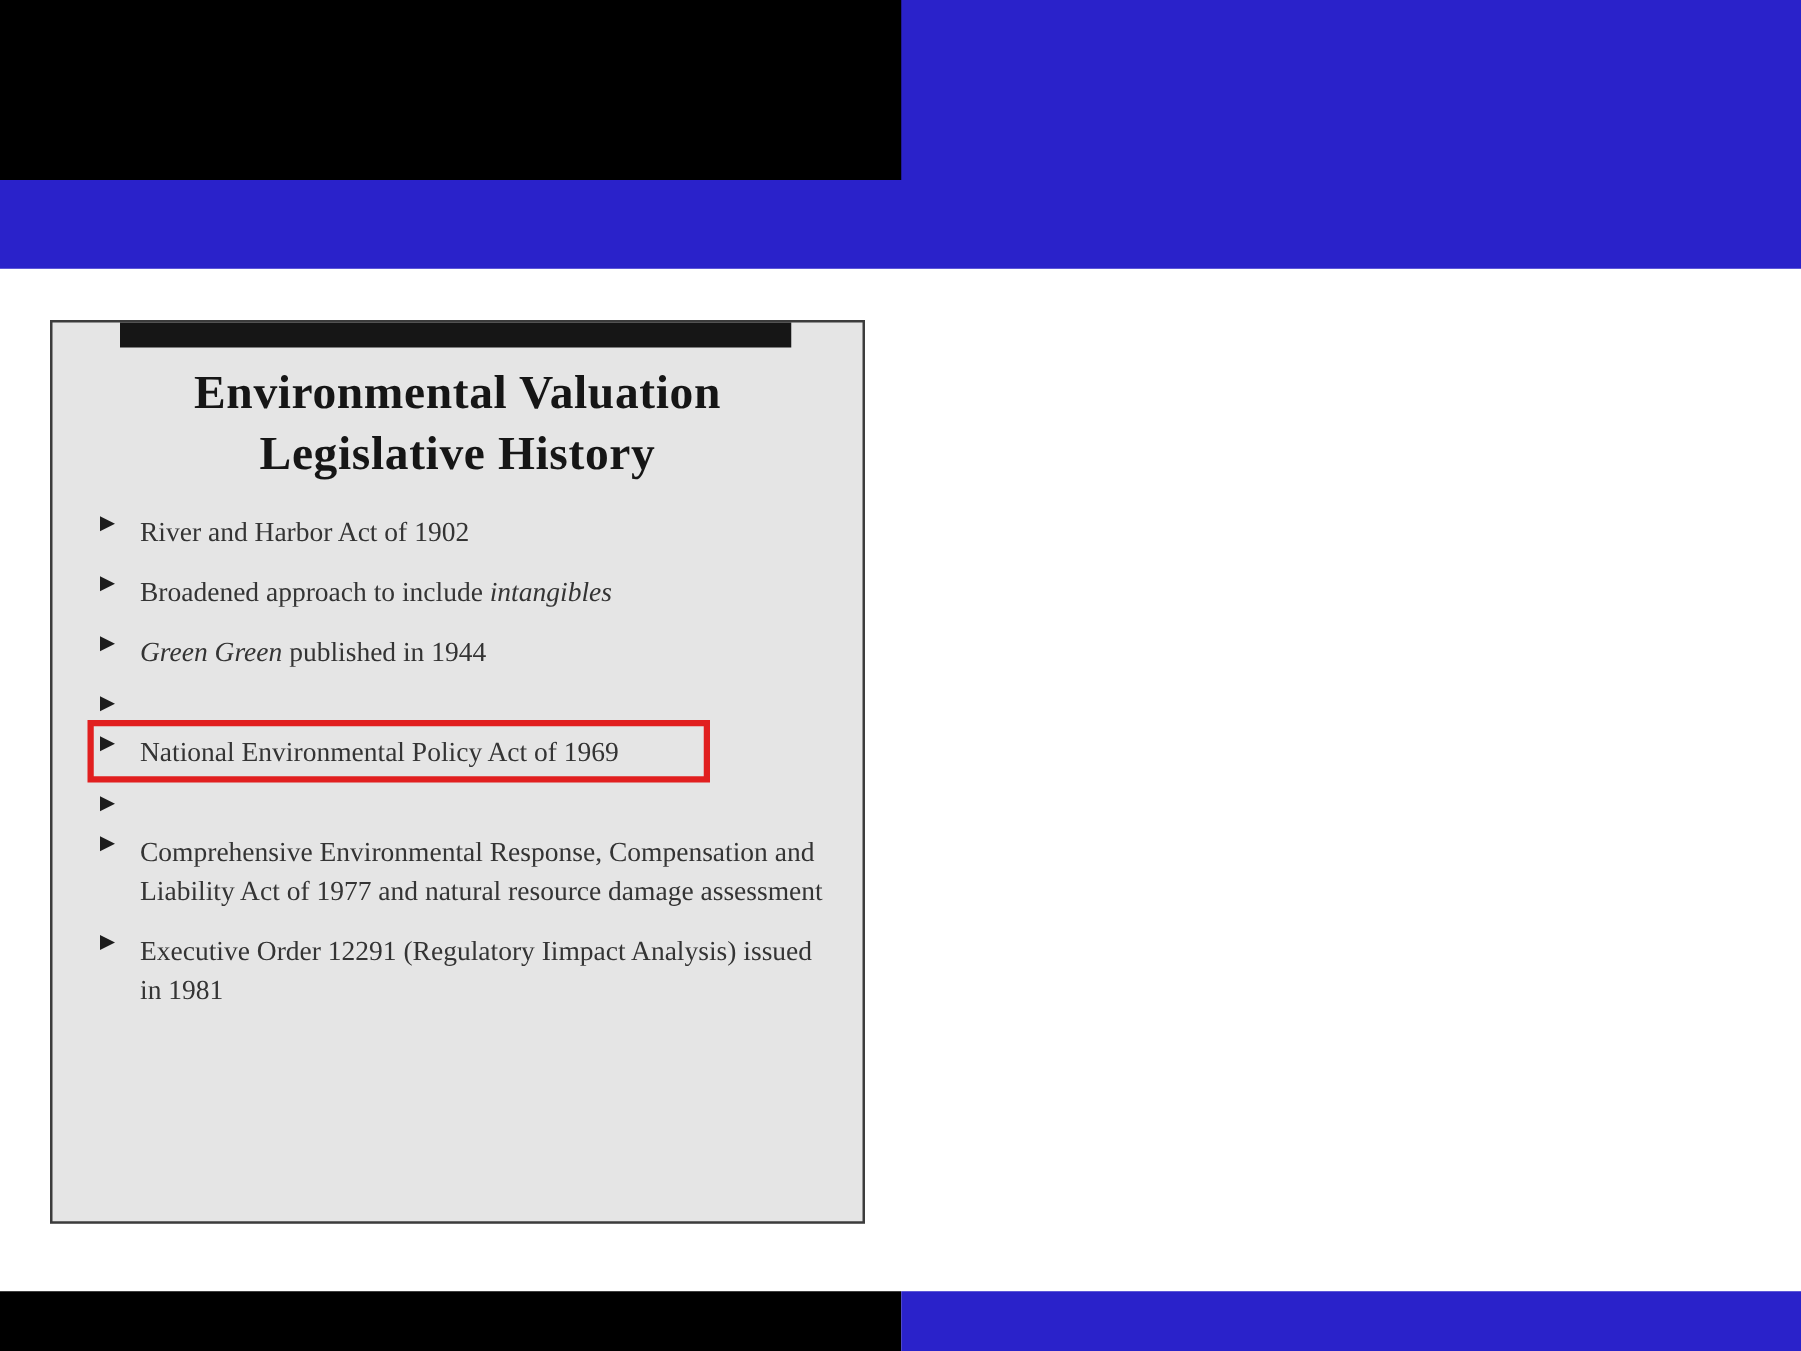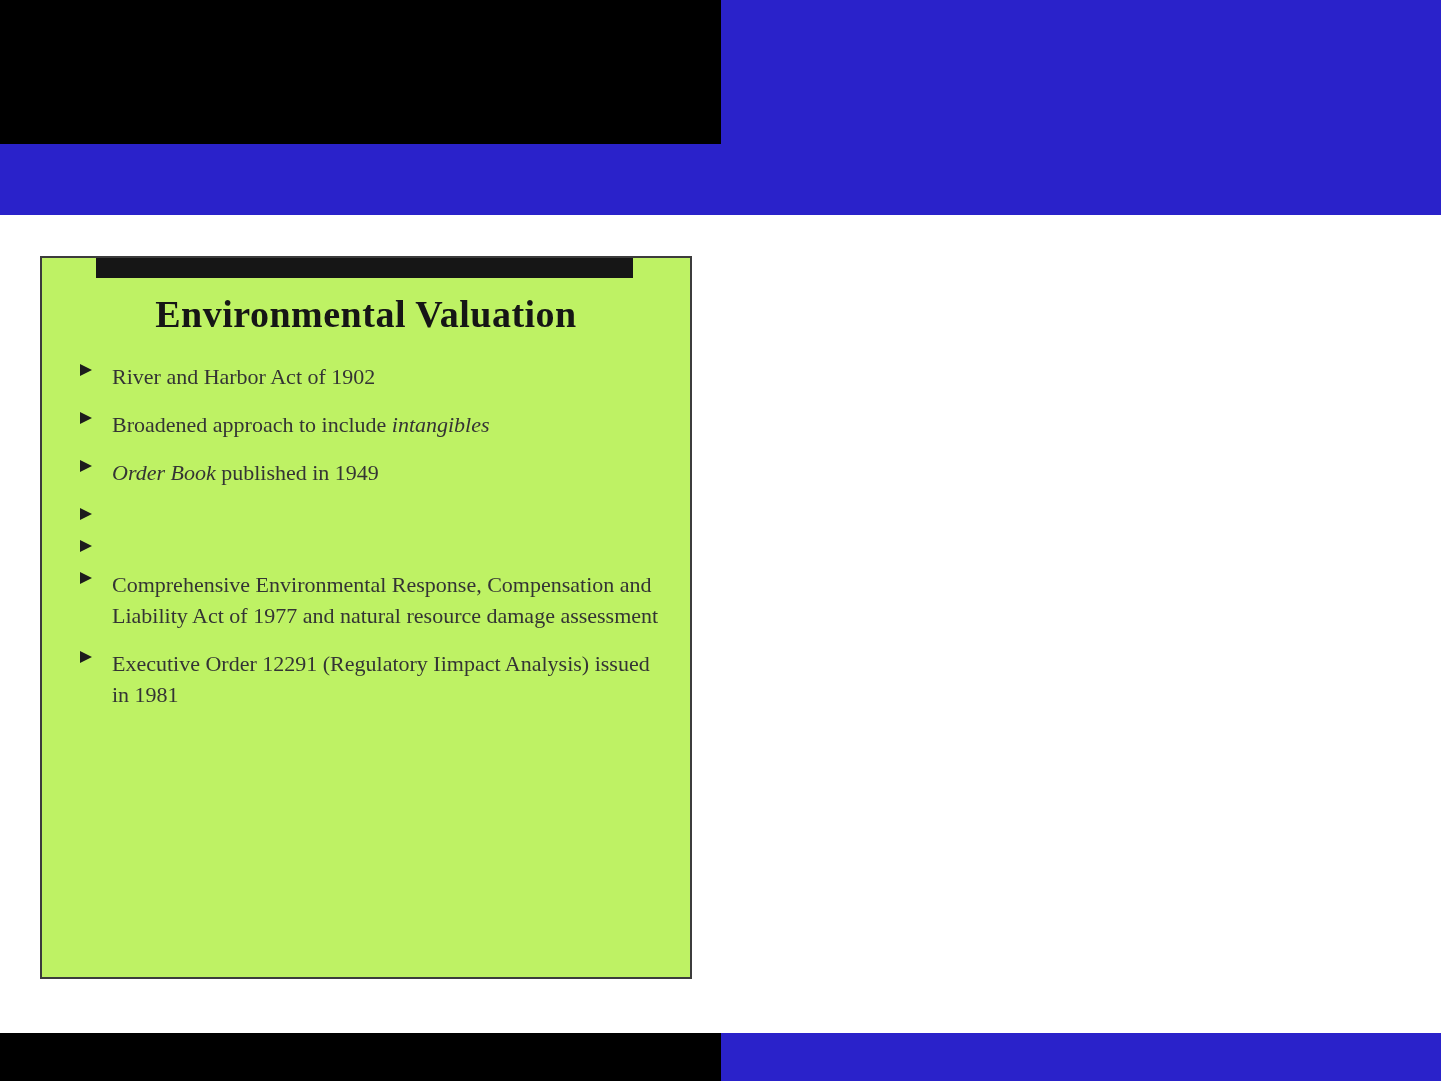"Environmental Valuation" .slide { background: #bef264 -> #e5e5e5 }
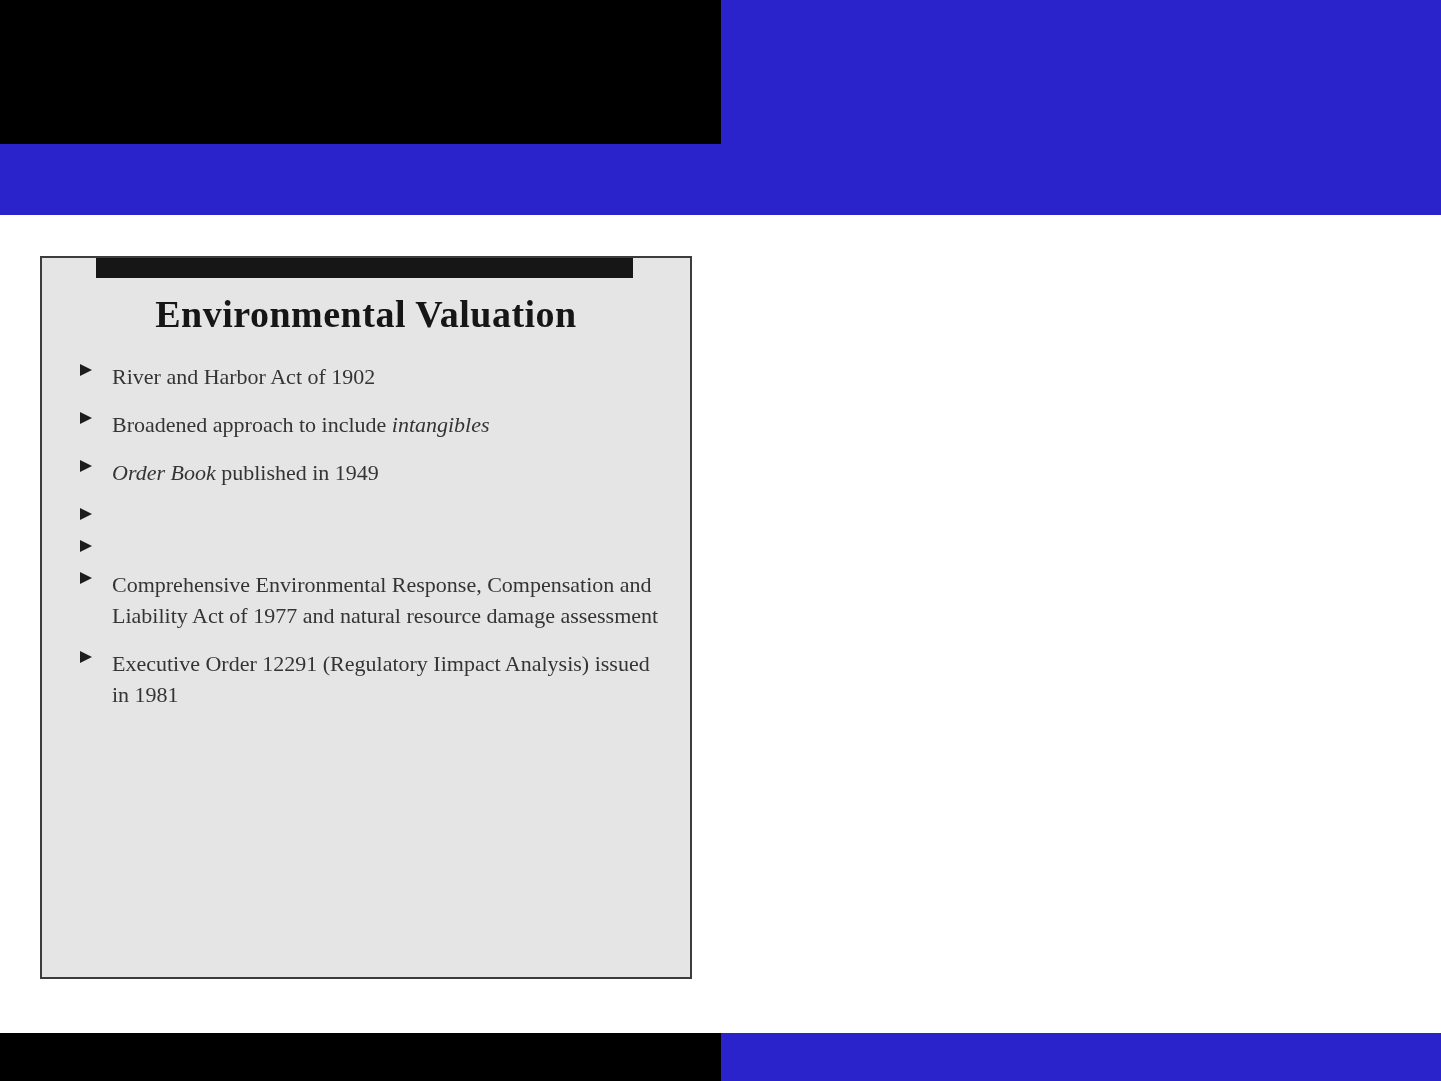"Legislative History" div { html: none -> <div>Legislative History</div> }
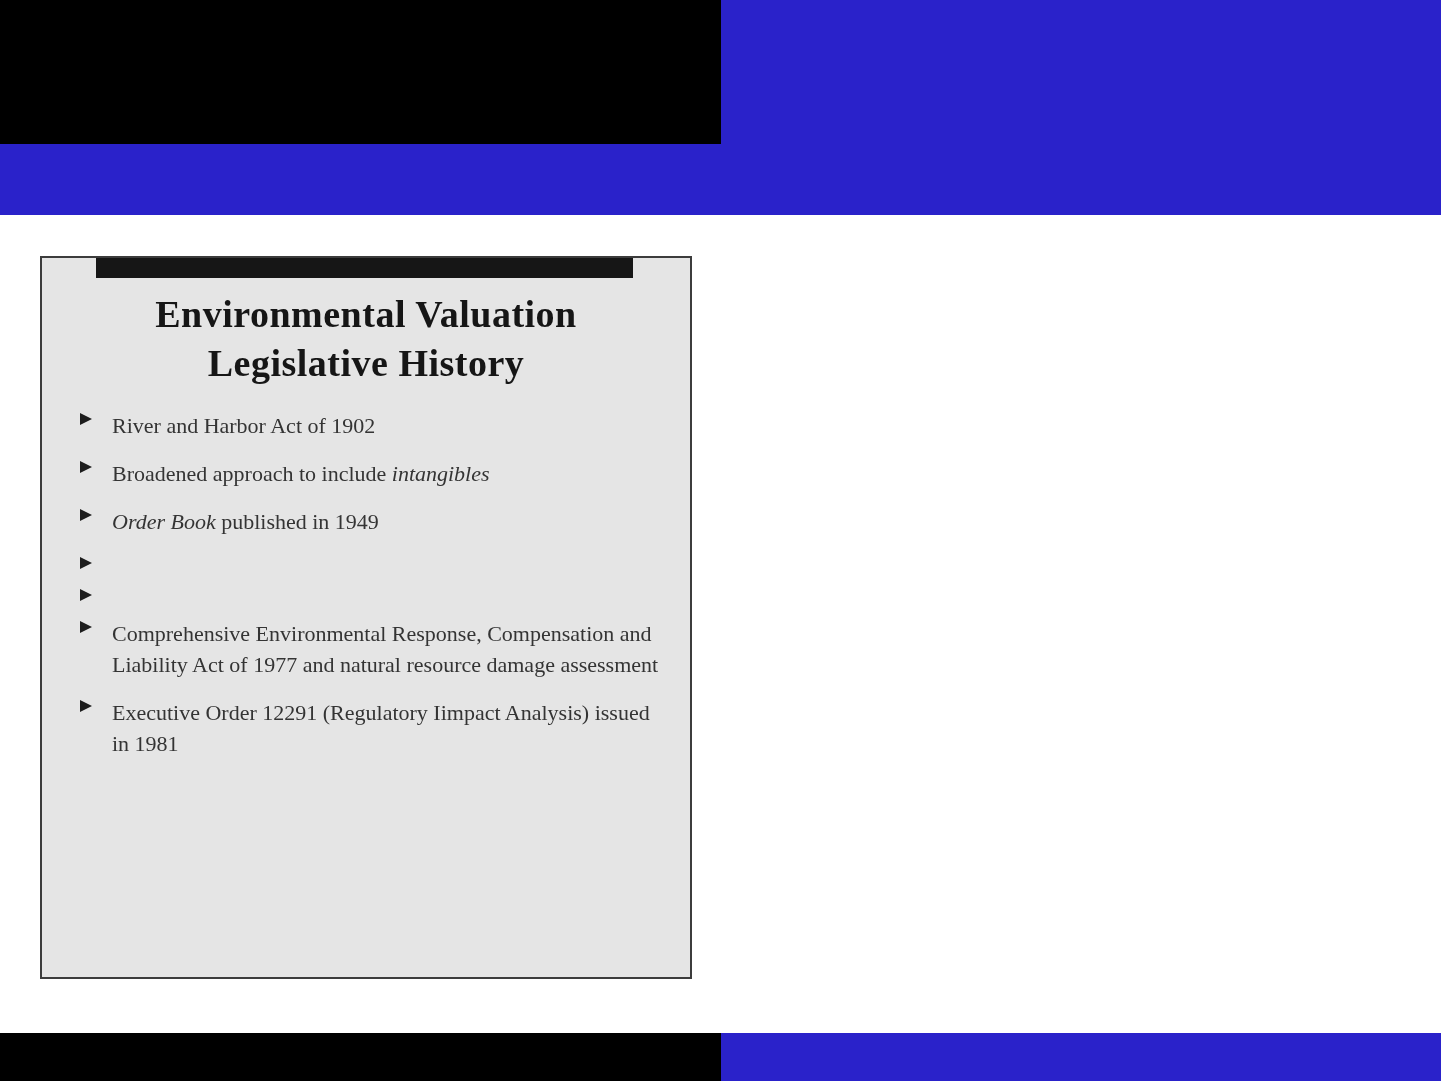"Order Book" i { text: Order Book -> Green Green }
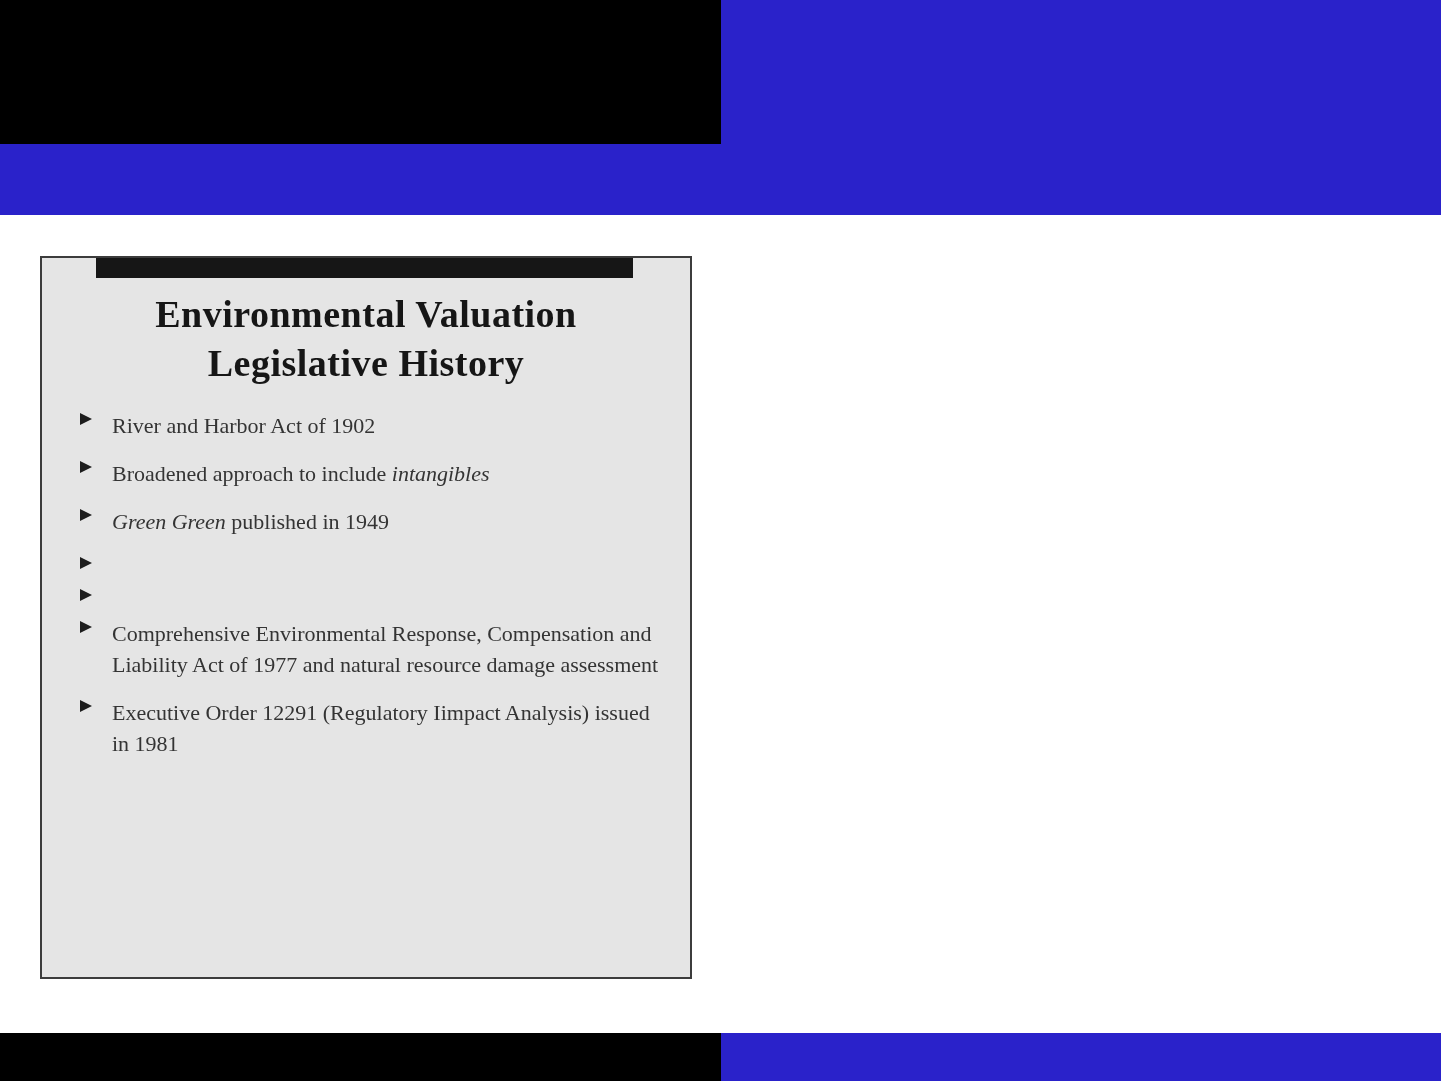"published in 1949" span { text: 1949 -> 1944 }
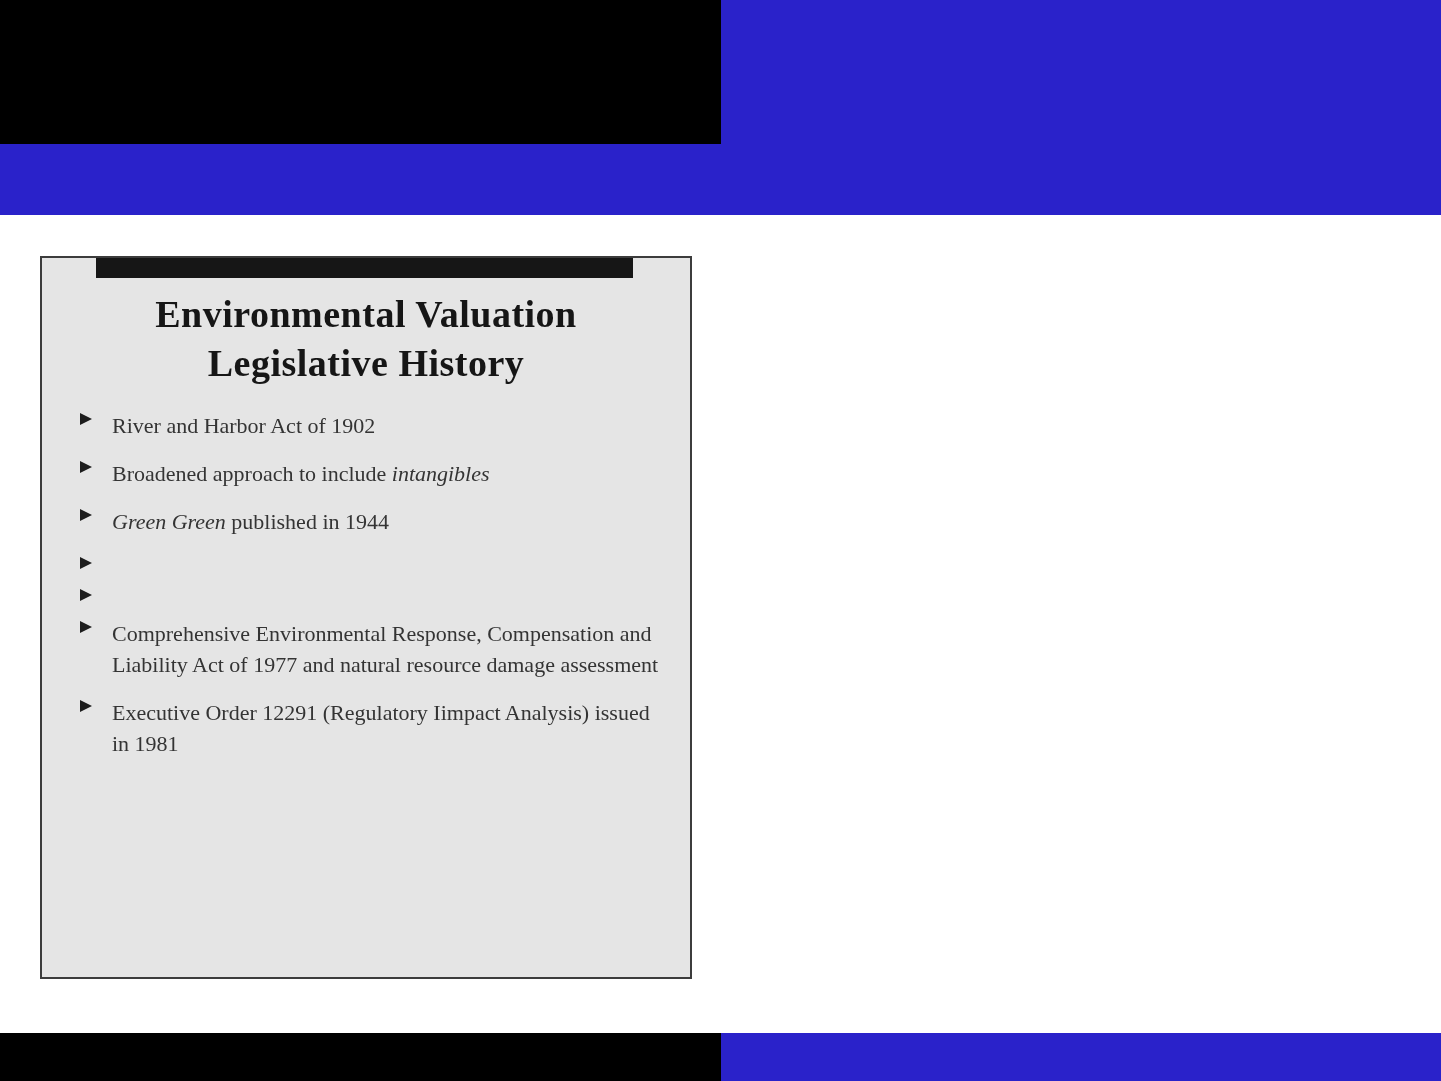"National Environmental Policy Act of" div.bullet-item { html: none -> <div> <div></div> <span></span> <span><span>National Environmental Policy Act of 1969</span></span> </div> }
